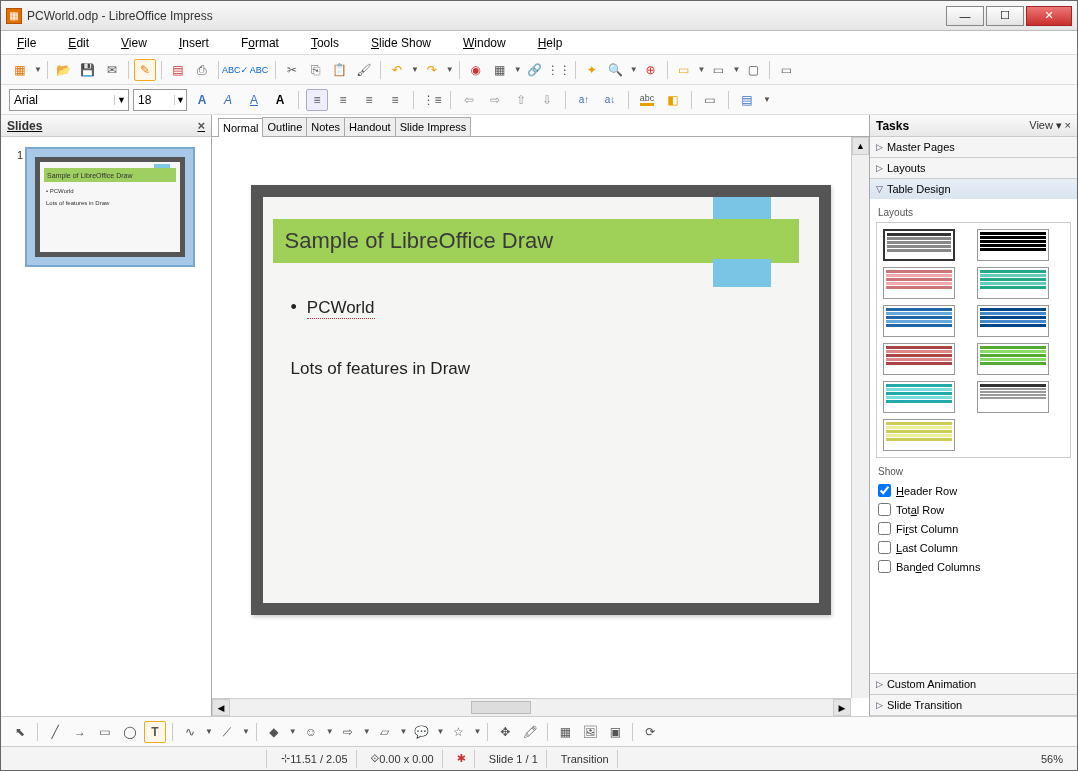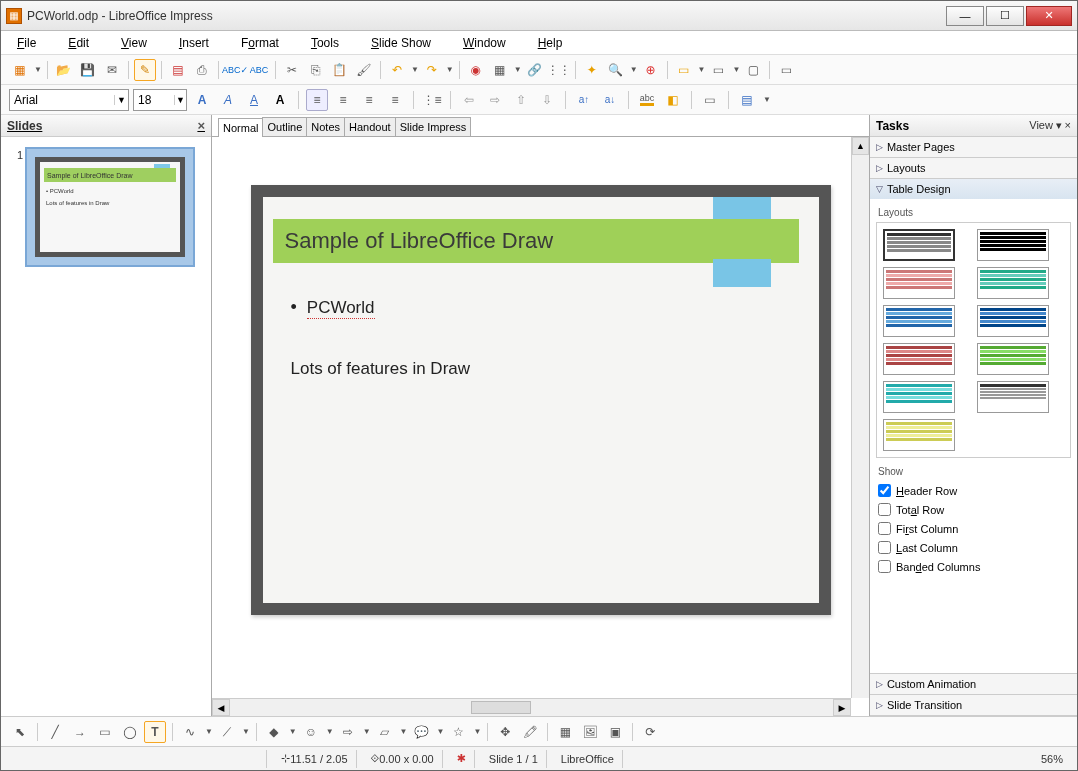"LibreOffice" div.status-cell { text: LibreOffice -> Transition }
